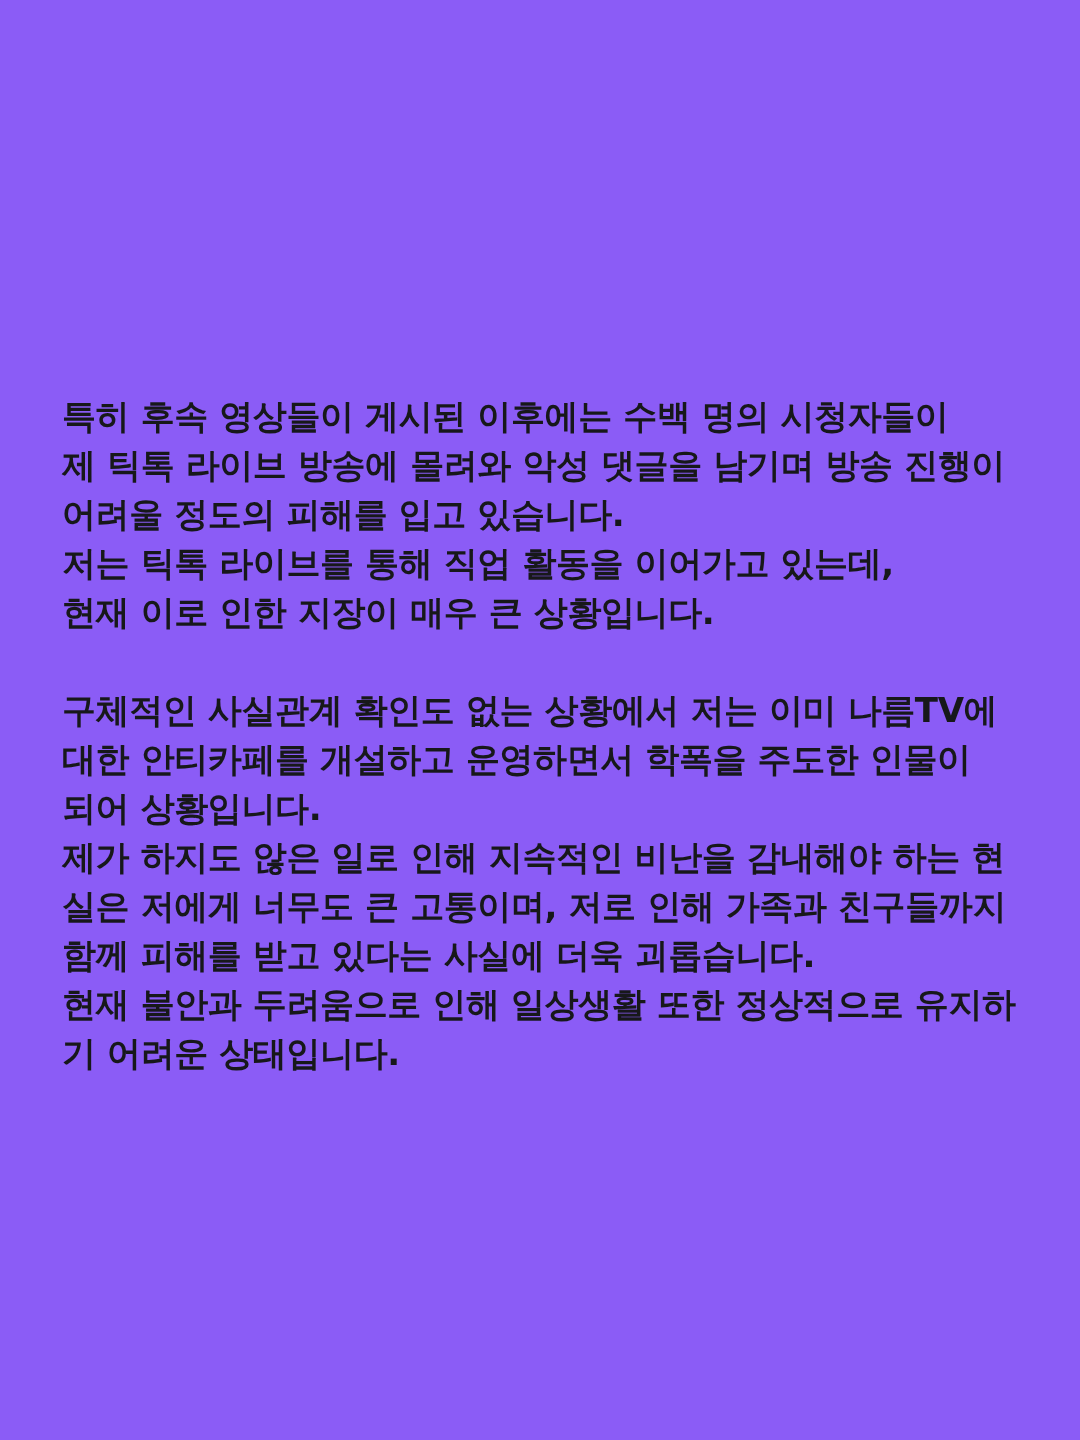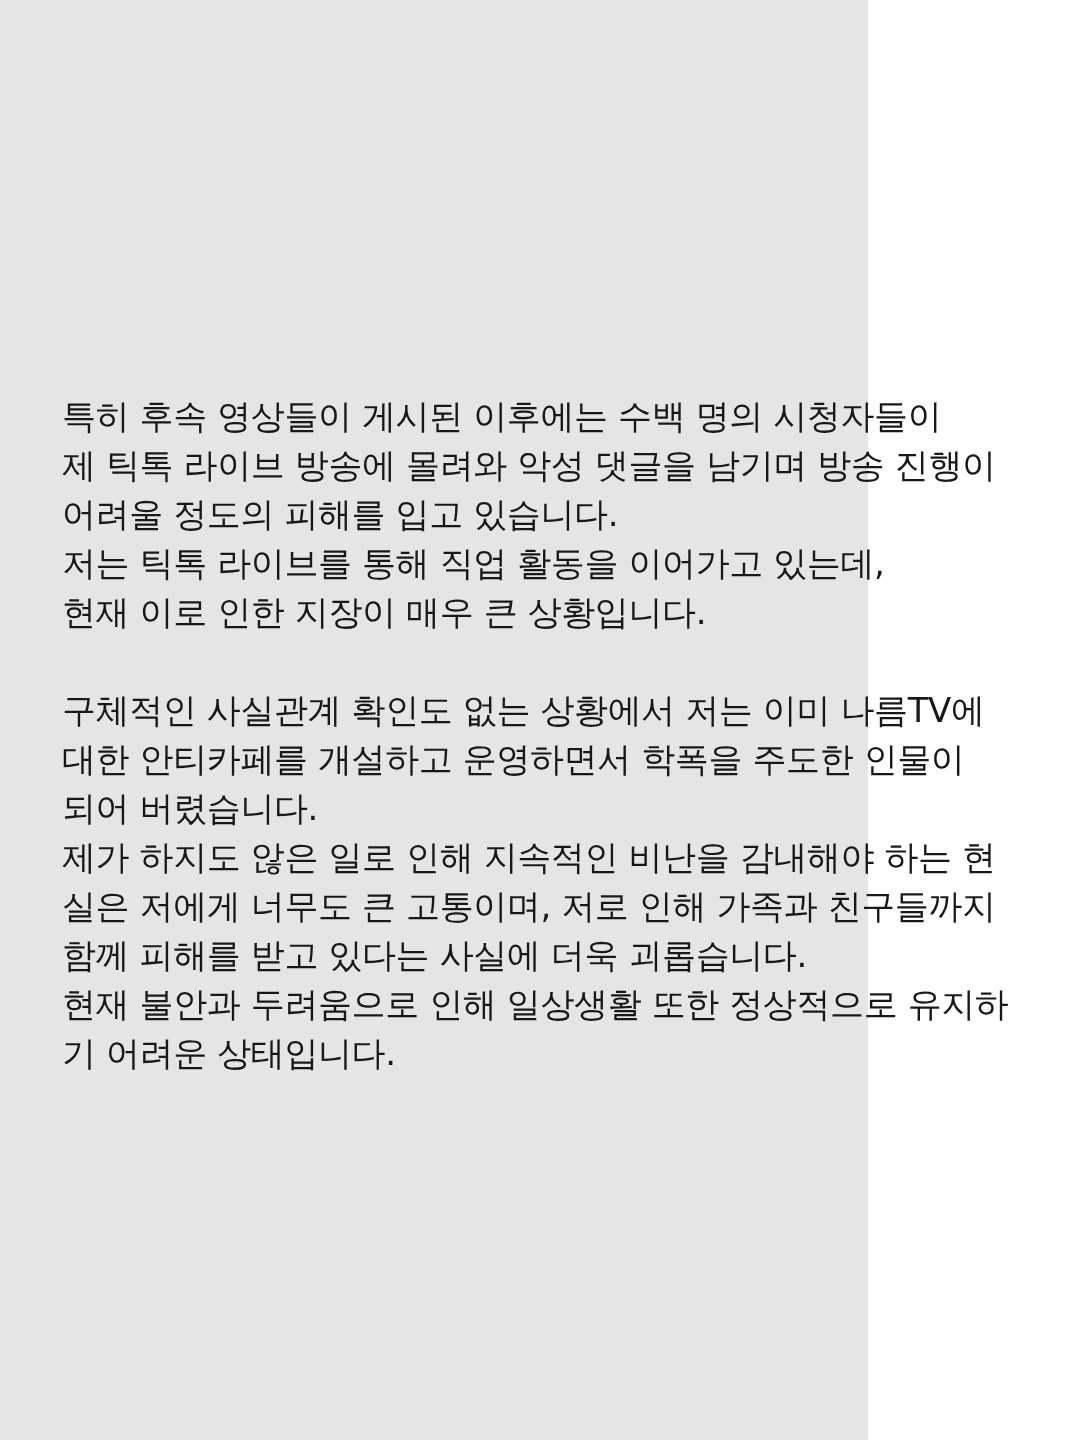"특히 후속 영상들이 게시된 이후에는" .page { background: #e5e5e5 -> #8b5cf6; font-weight: none -> bold; width: 868px -> 1080px }
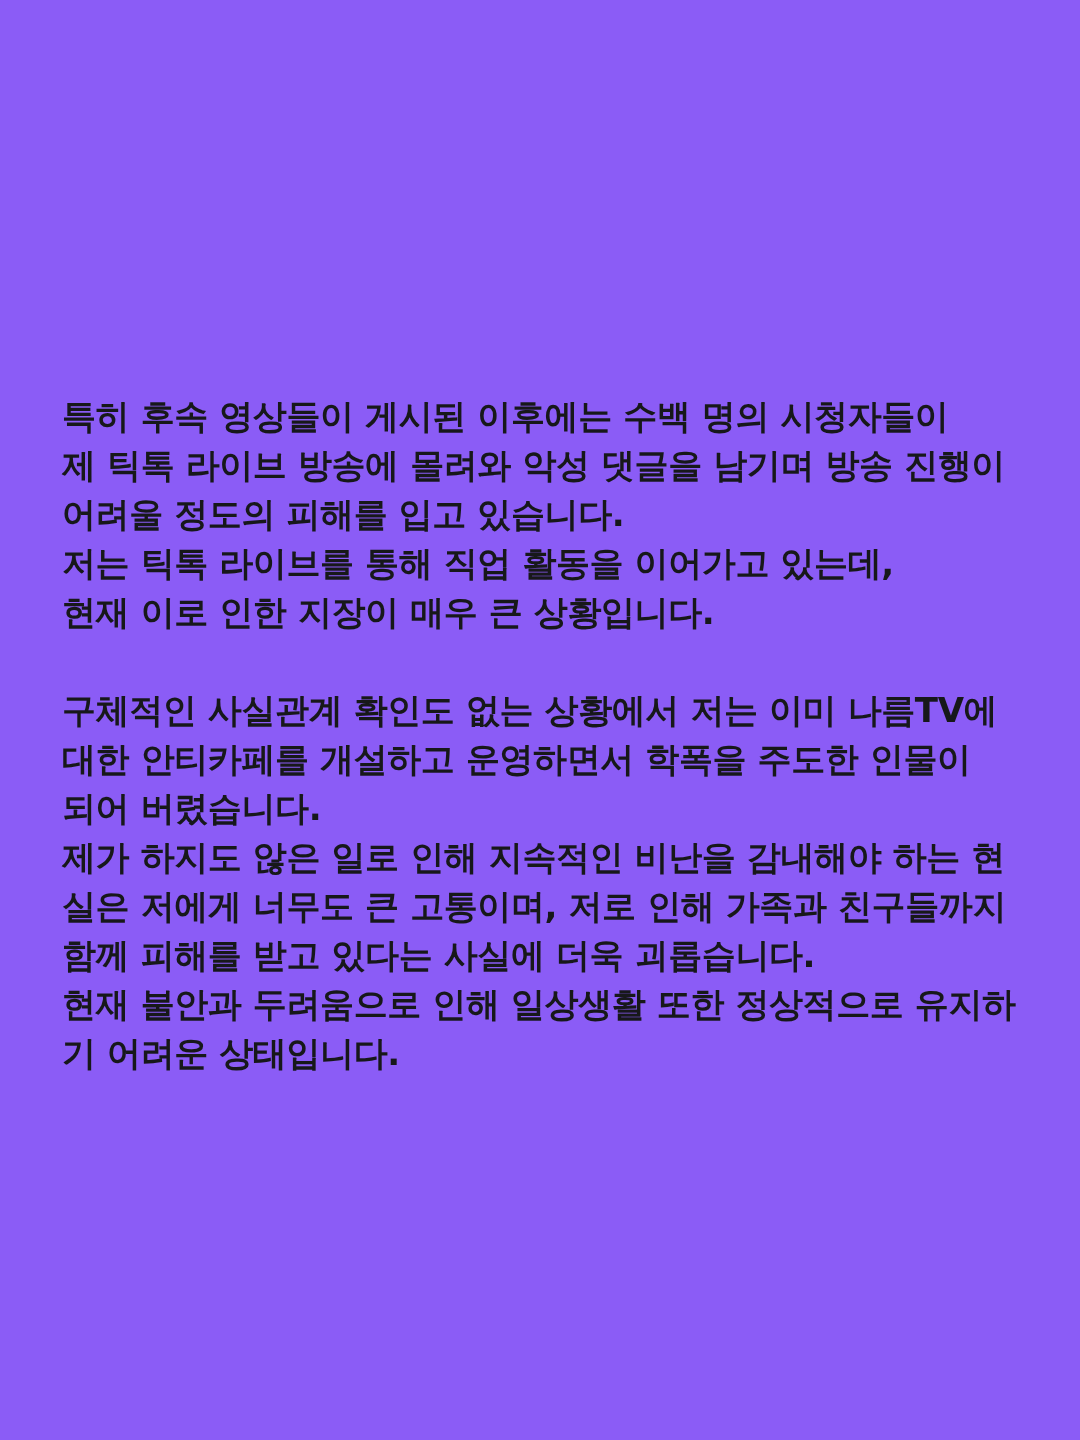"구체적인 사실관계 확인도 없는 상황에서" p.para { text: 버렸습니다 -> 상황입니다 }
